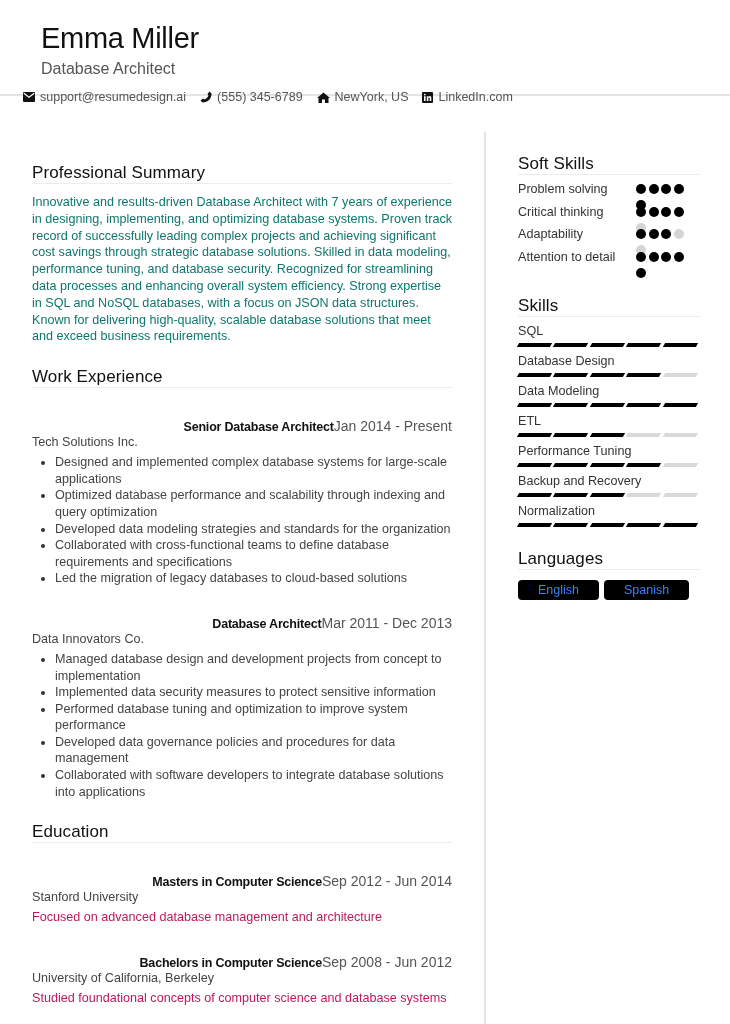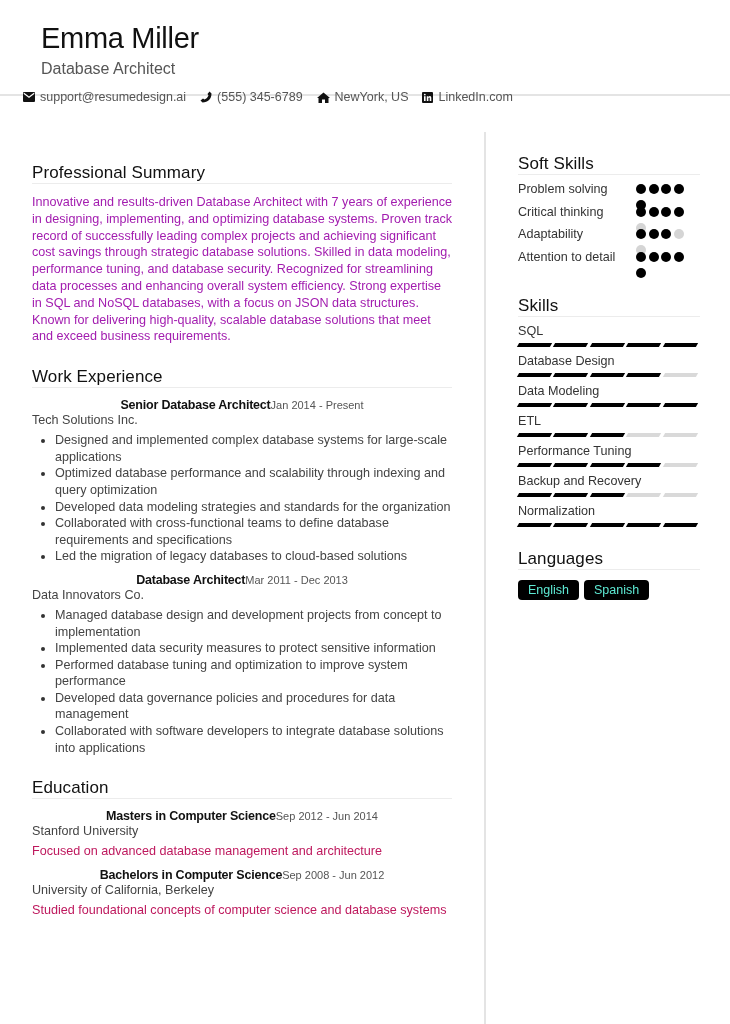"Innovative and results-driven Database" .summary { color: #a21caf -> #0f766e }
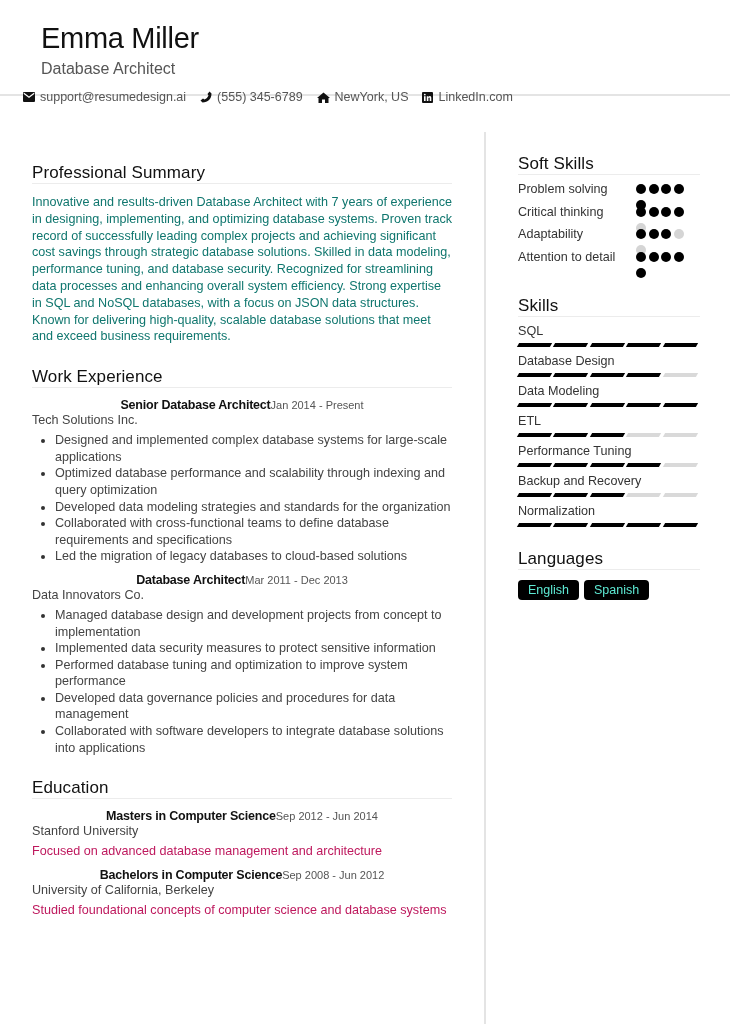"Senior Database Architect" .job-head { justify-content: center -> flex-end }
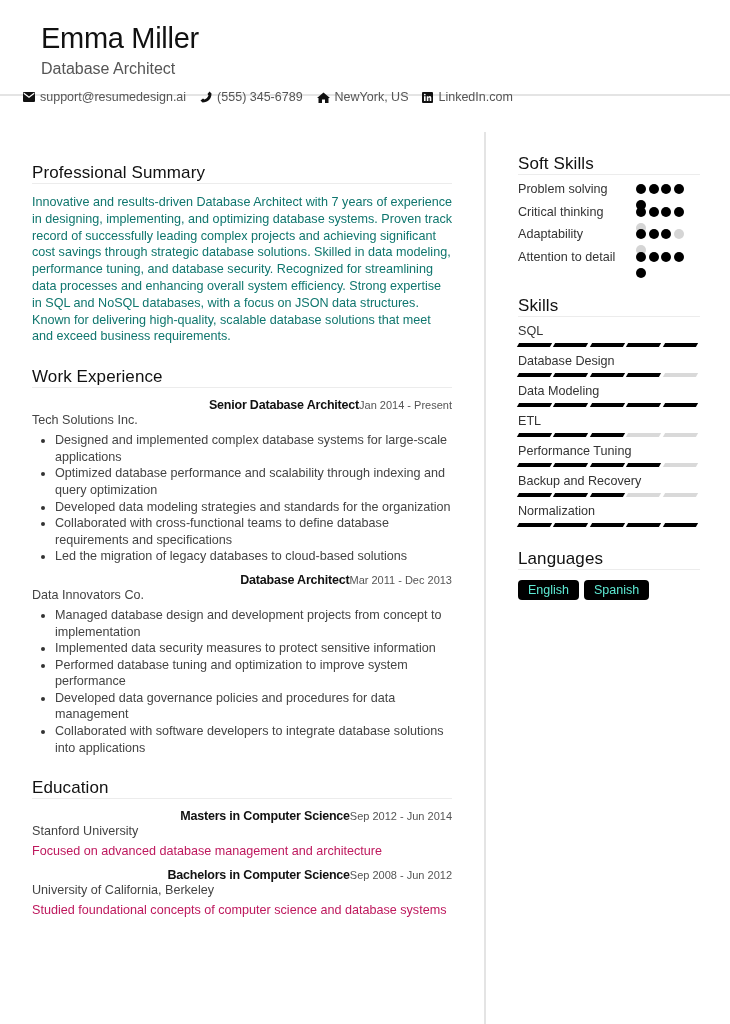"Jan 2014 - Present" .job-date { font-size: 11px -> 14px; margin-top: none -> 20px }
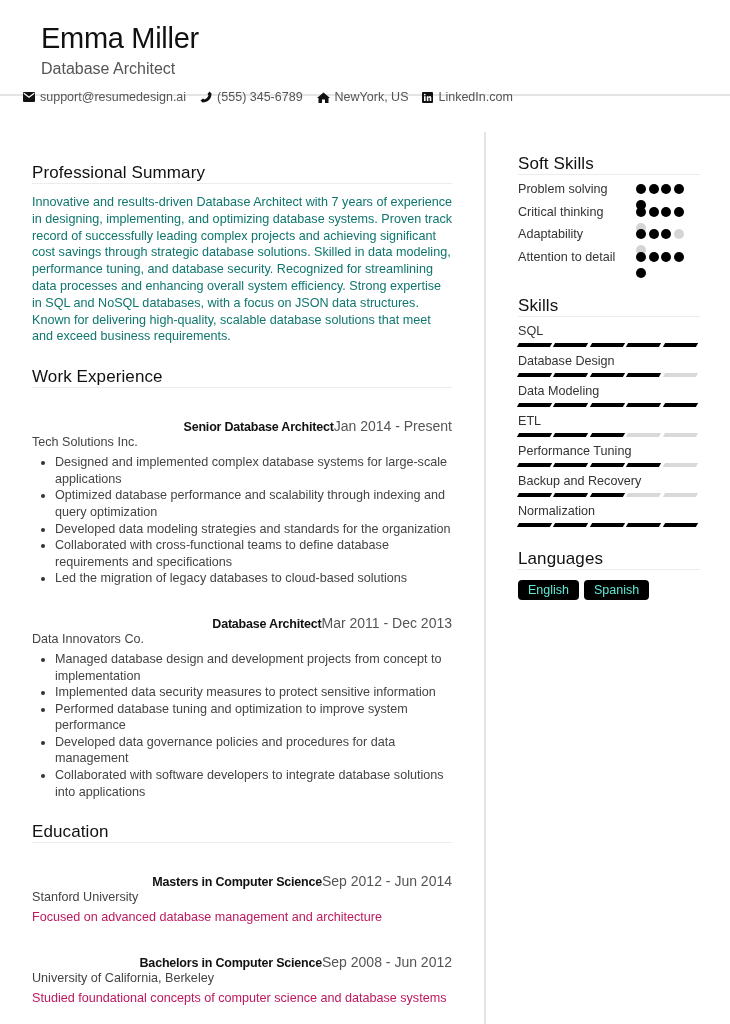"English" .lang { color: #5eead4 -> #3b82f6; padding: 3px 10px -> 3px 20px }
